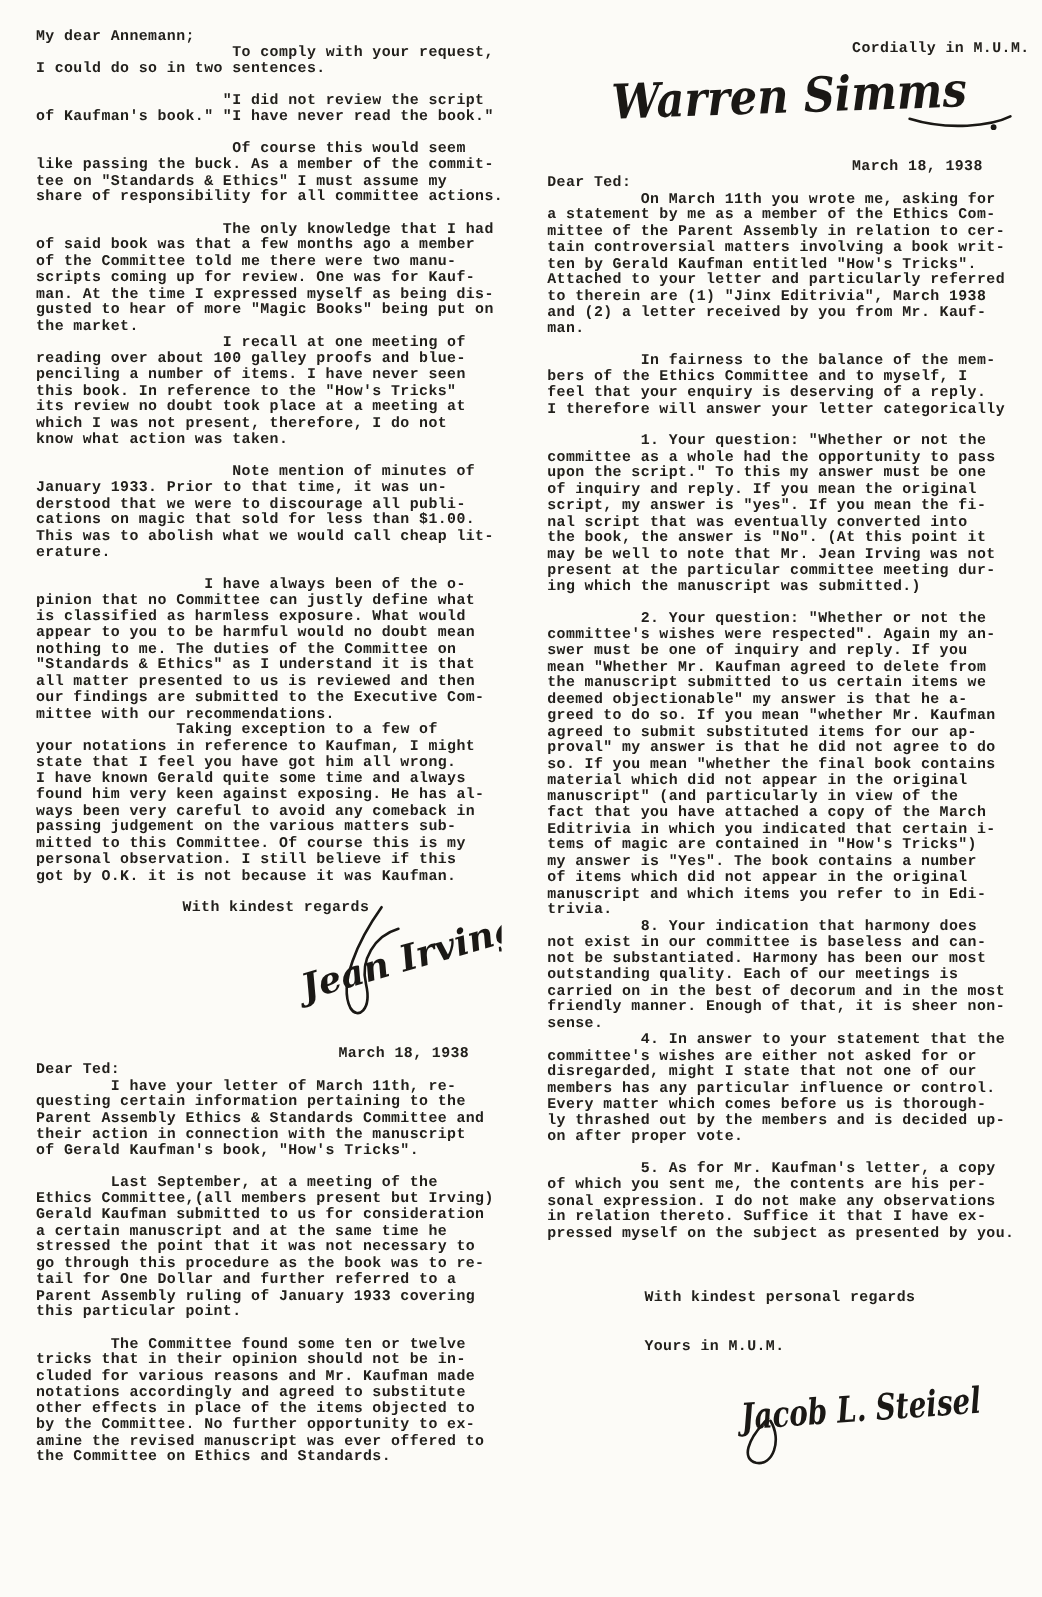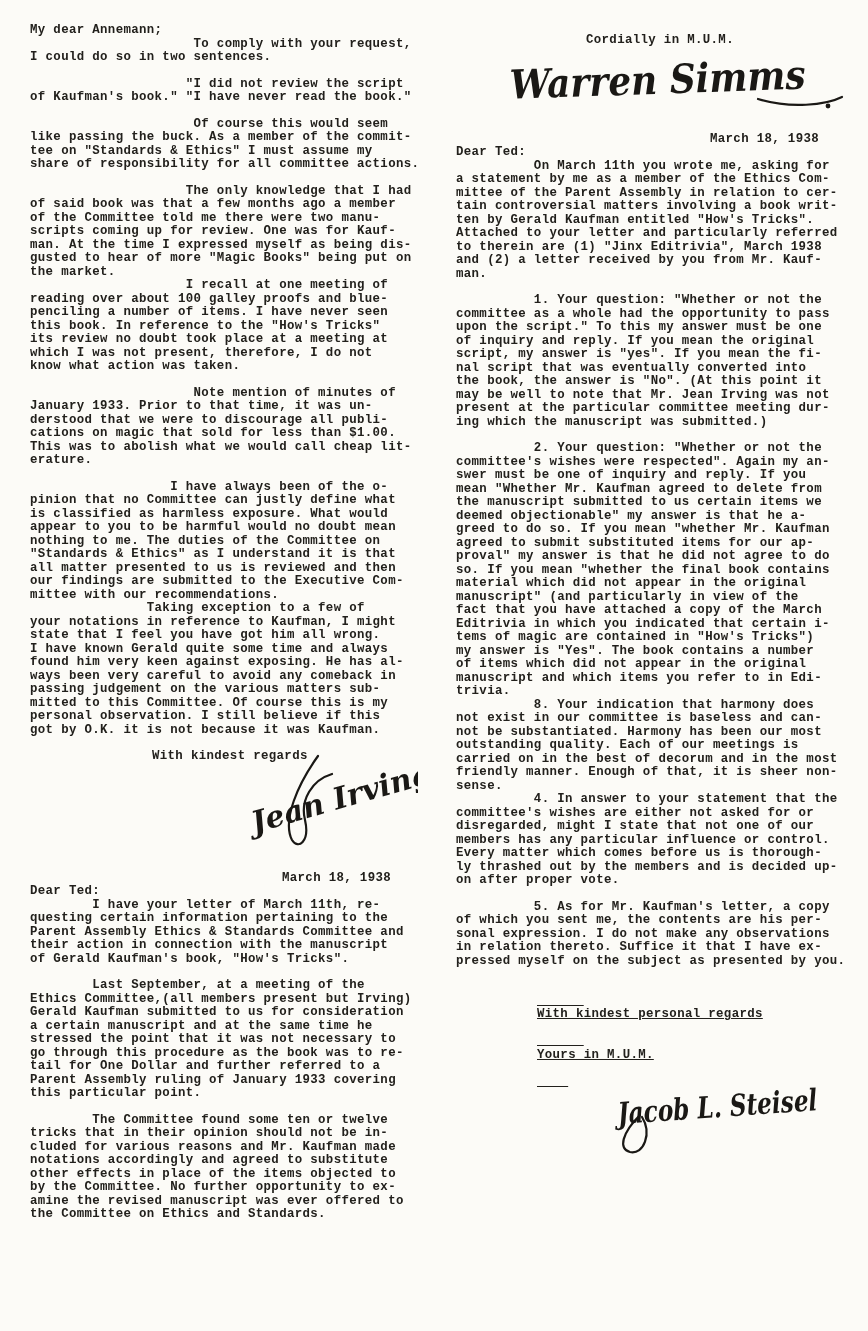"Cordially in M.U.M." .close-simms { text-align: none -> right }
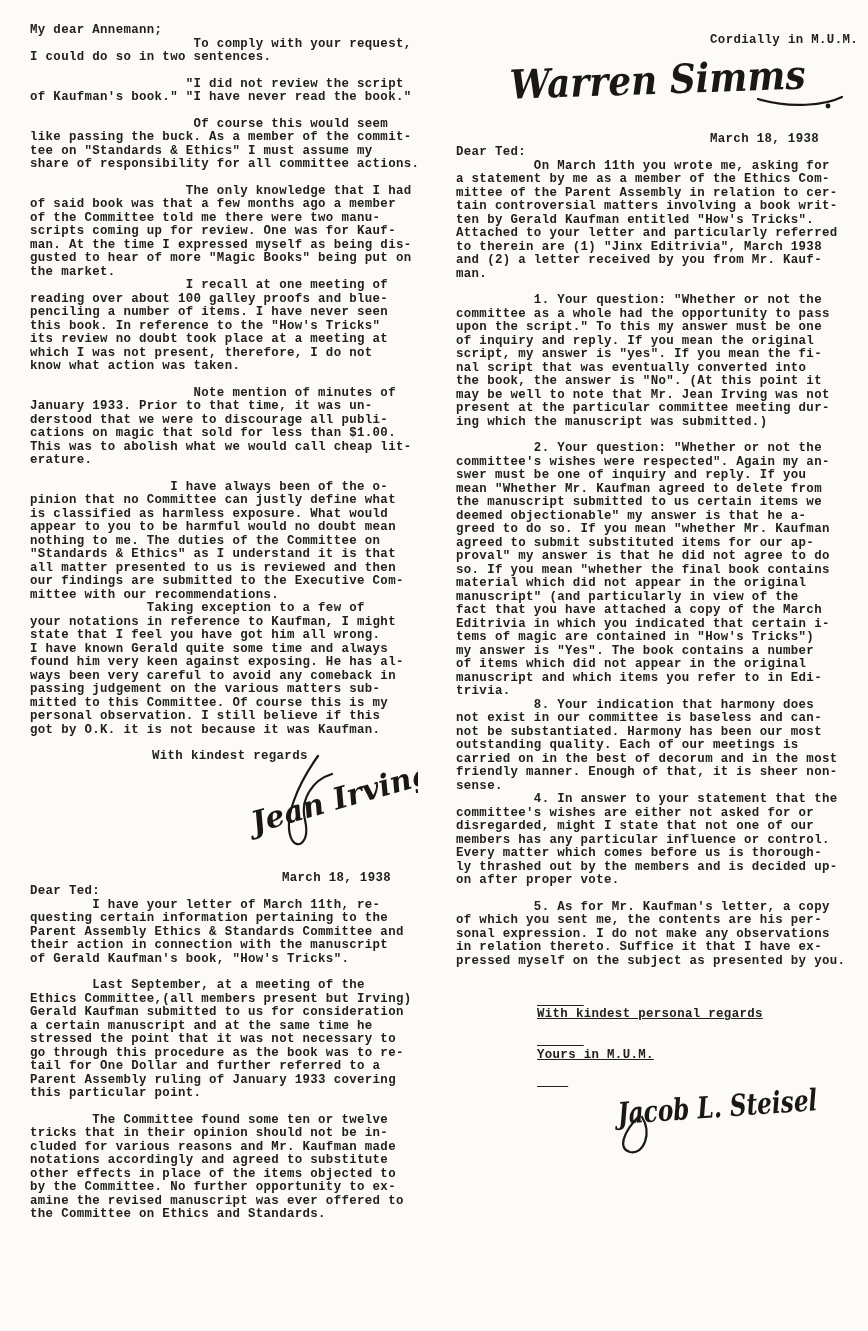"In fairness to the balance" div.para { html: none -> <div> In fairness to the balance of the mem- bers of the Ethics Committee and to myself, I feel that your enquiry is deserving of a reply. I therefore will answer your letter categorically</div> }
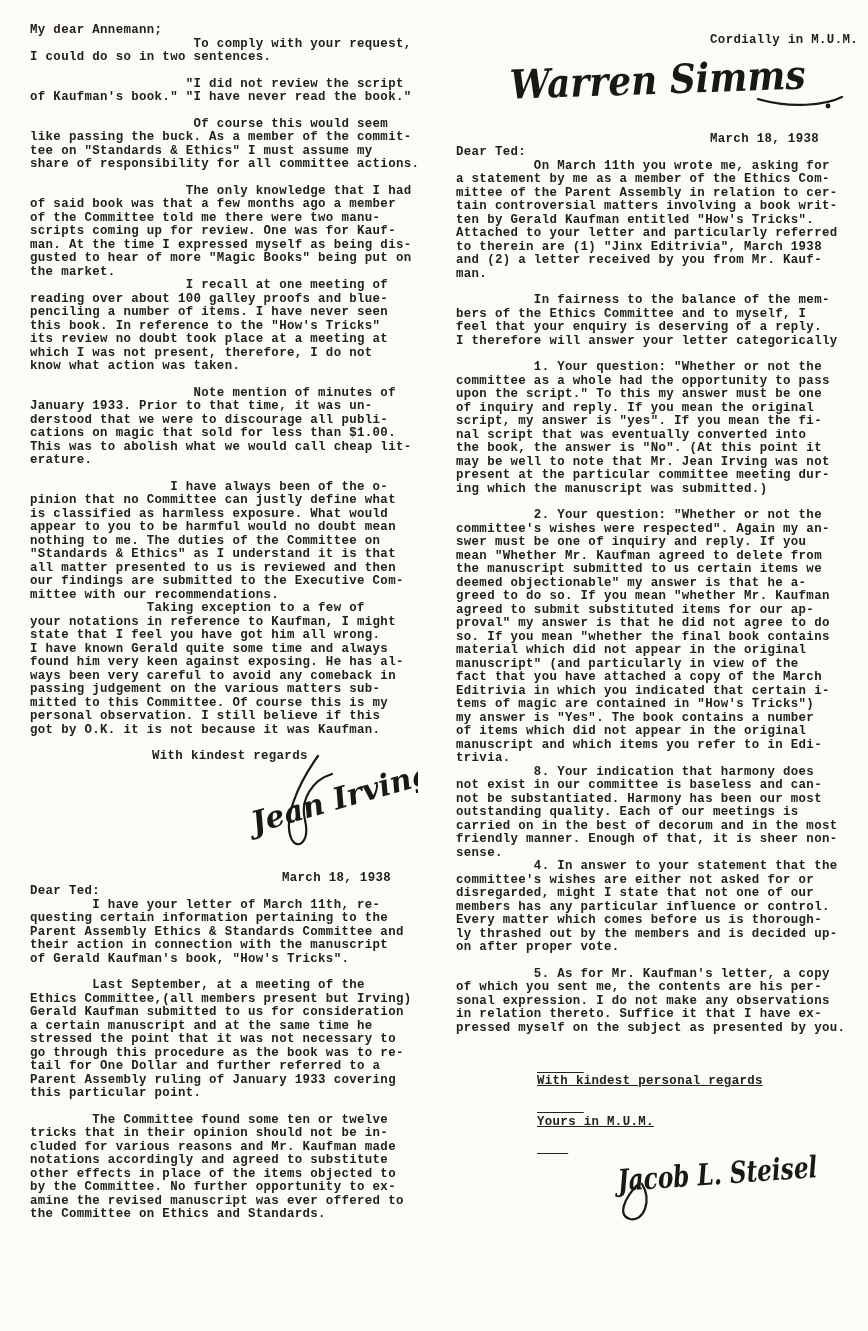"With kindest personal regards" .close-steisel { text-decoration: underline -> none }
